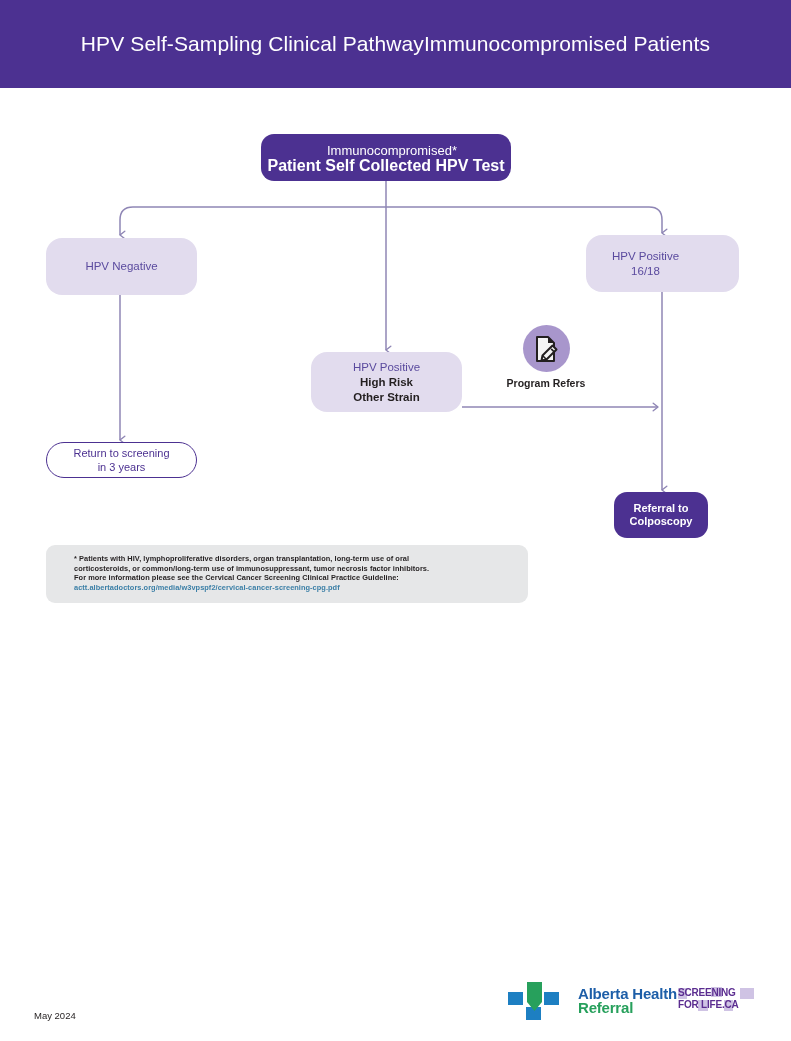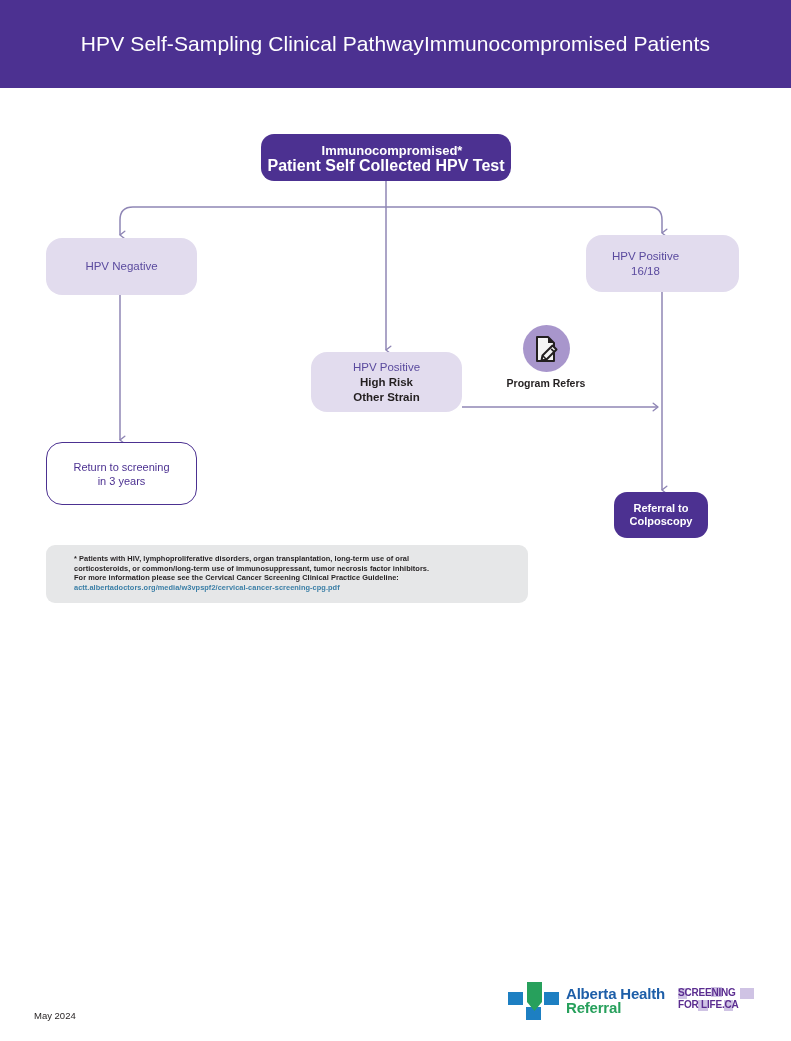"Immunocompromised*" .t-bold-white { font-weight: bold -> normal }
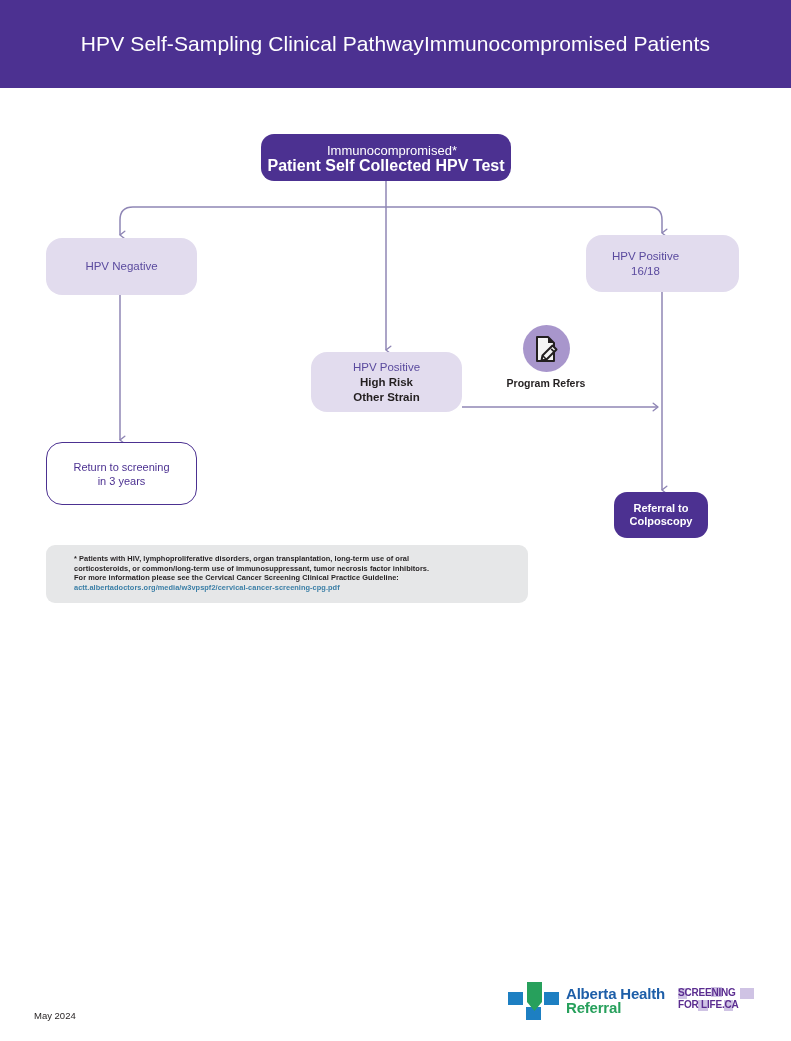"Return to screening" .n-return { border-radius: 16px -> 24px; height: 63px -> 36px }
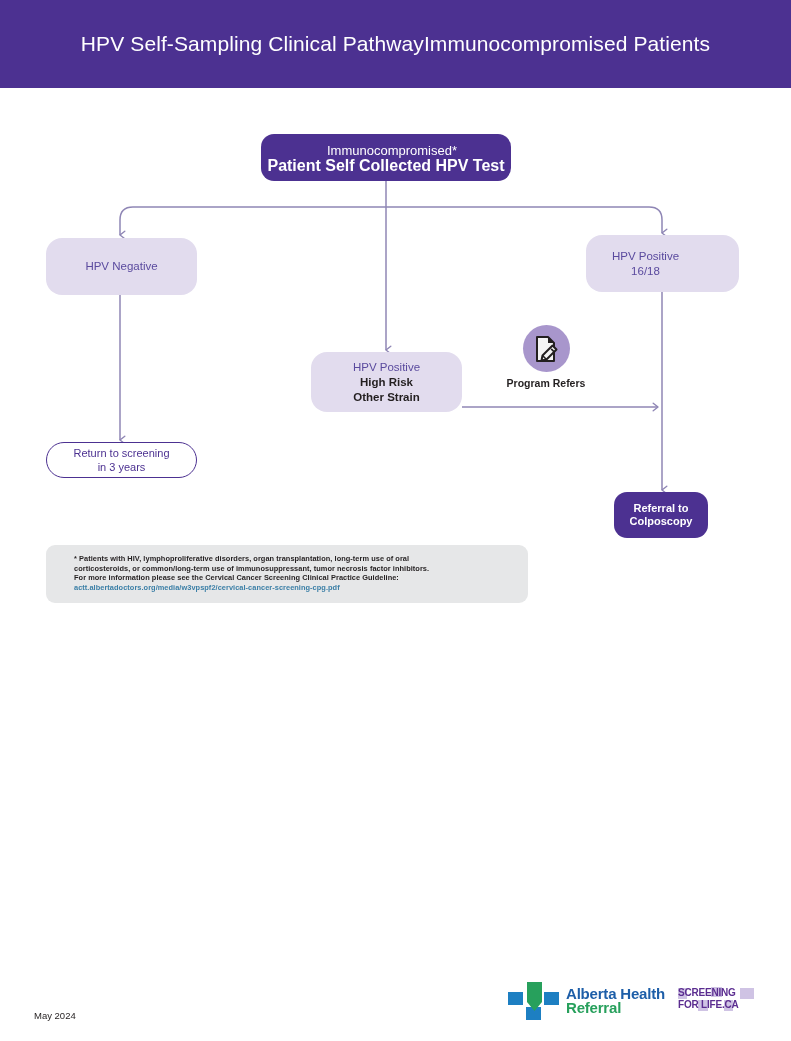"Alberta Health" .ahs-words { margin-left: 6px -> 18px }
